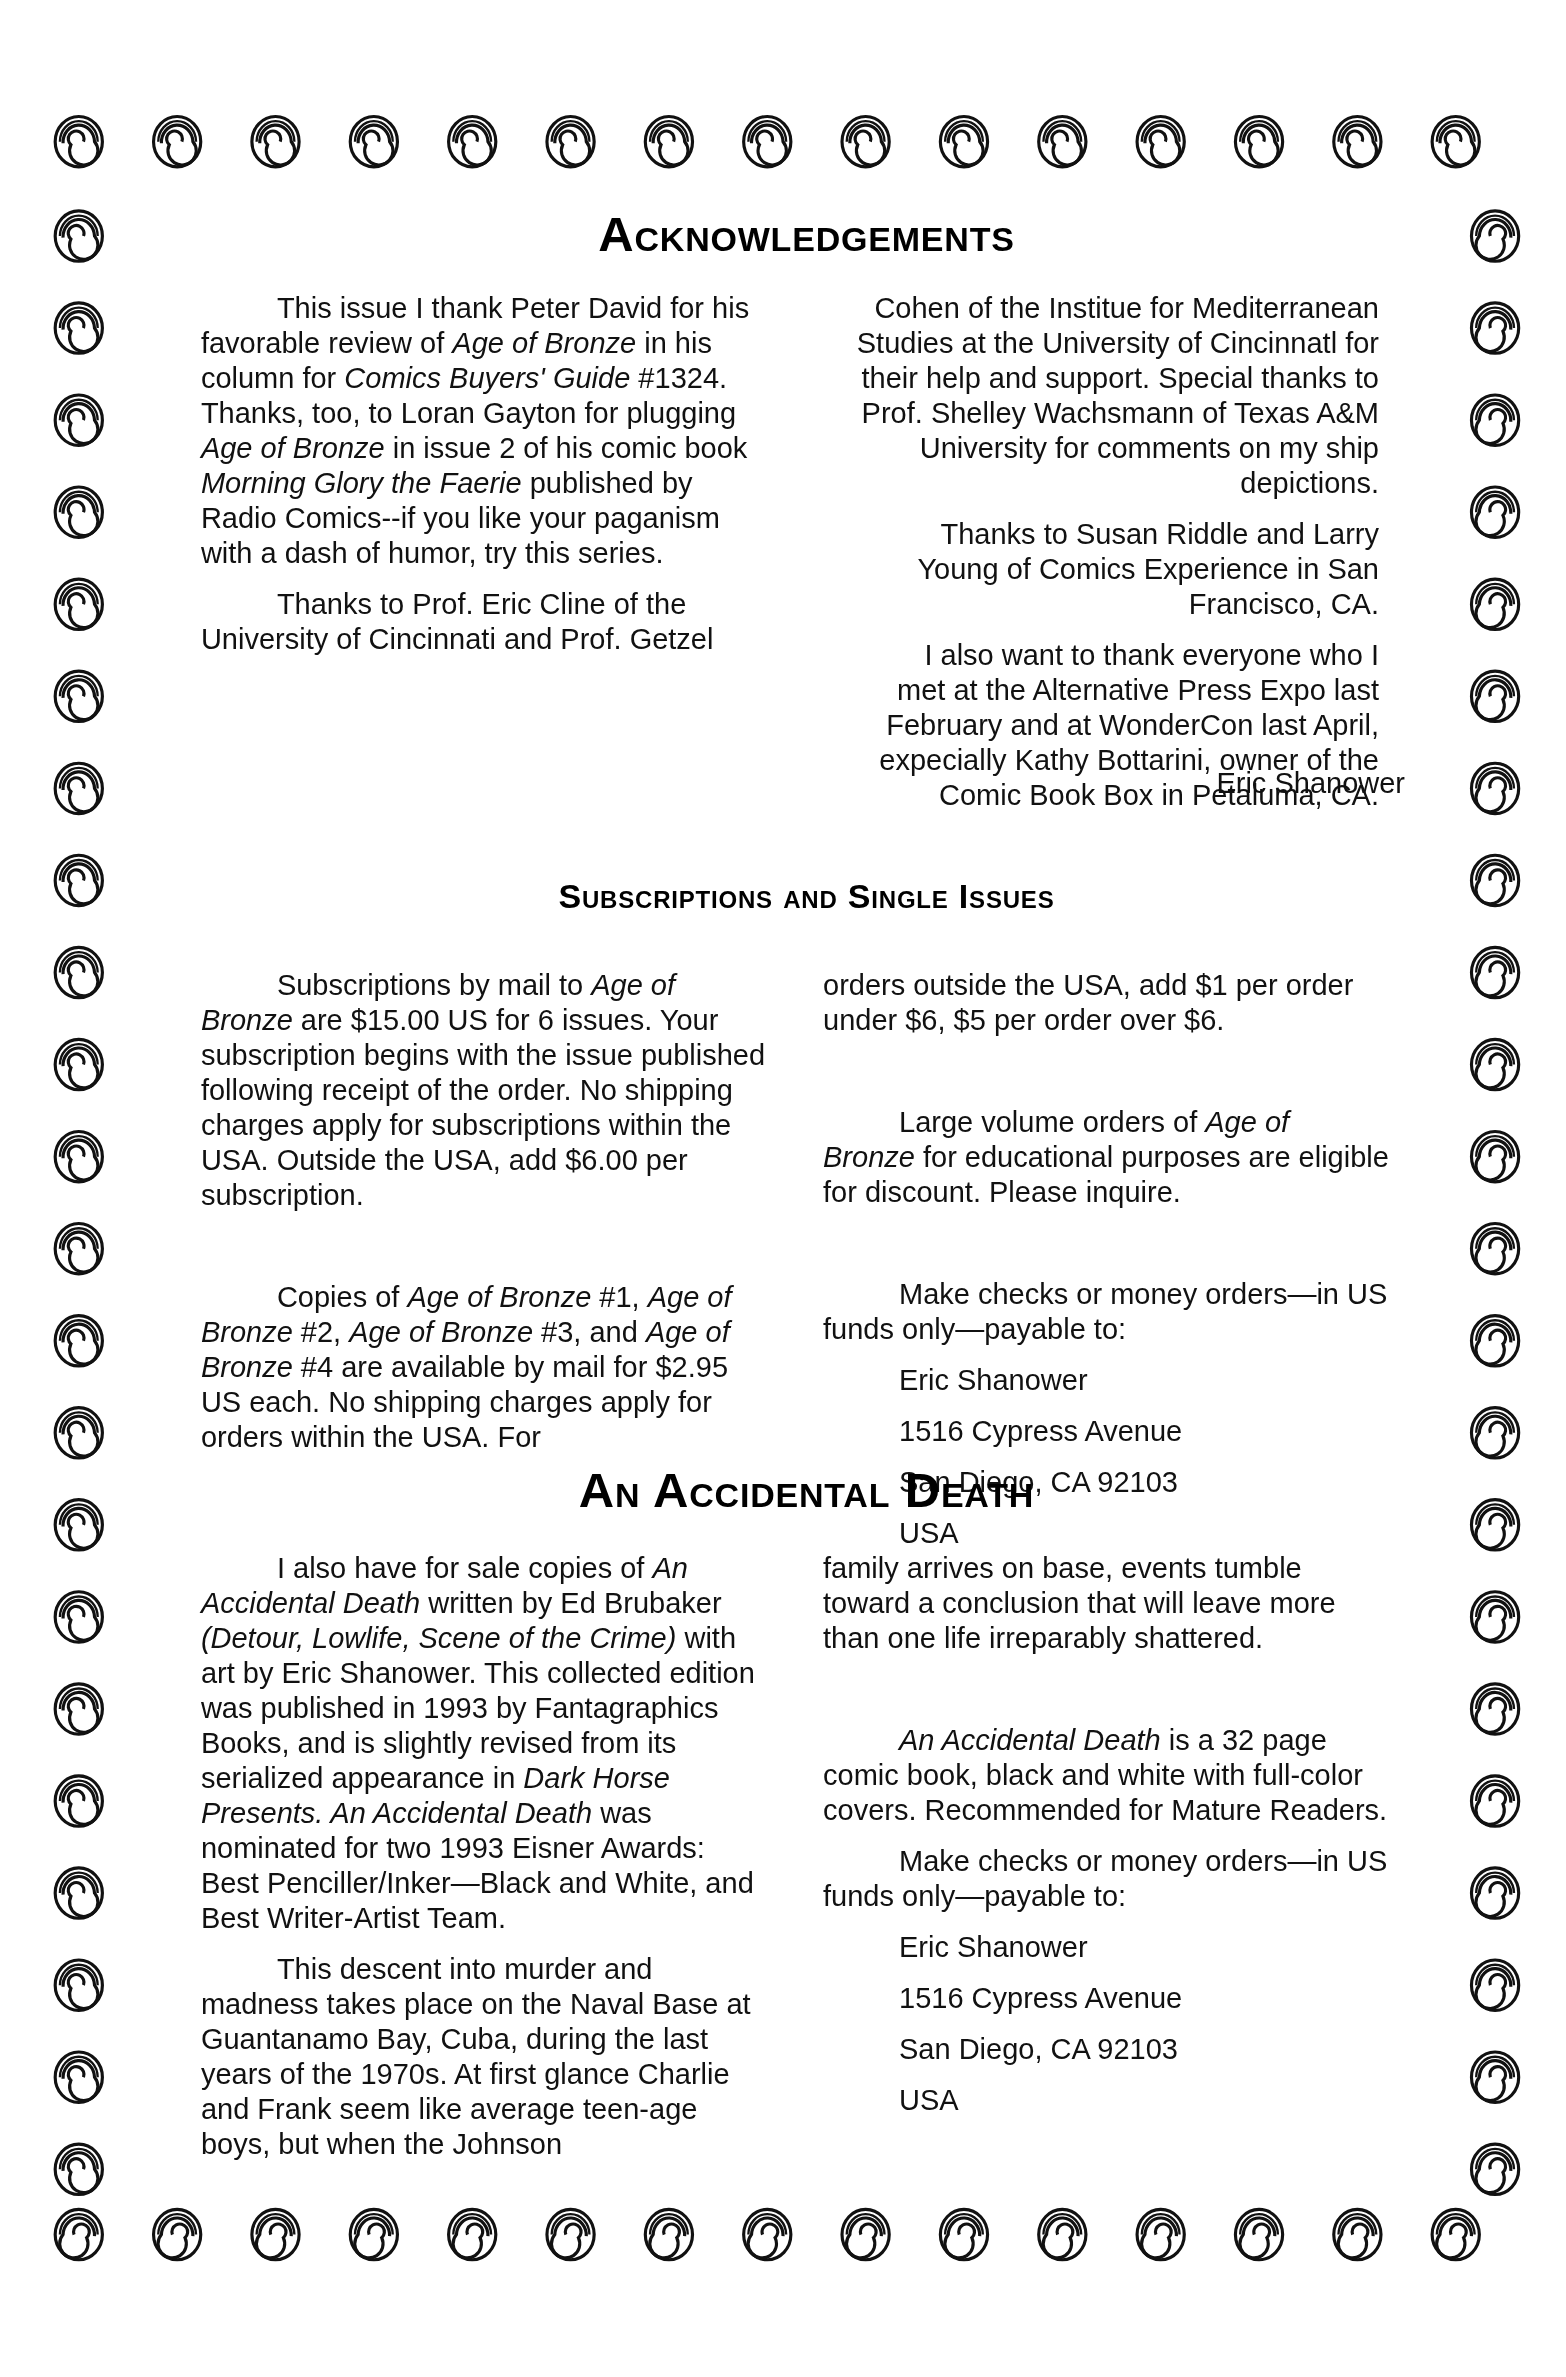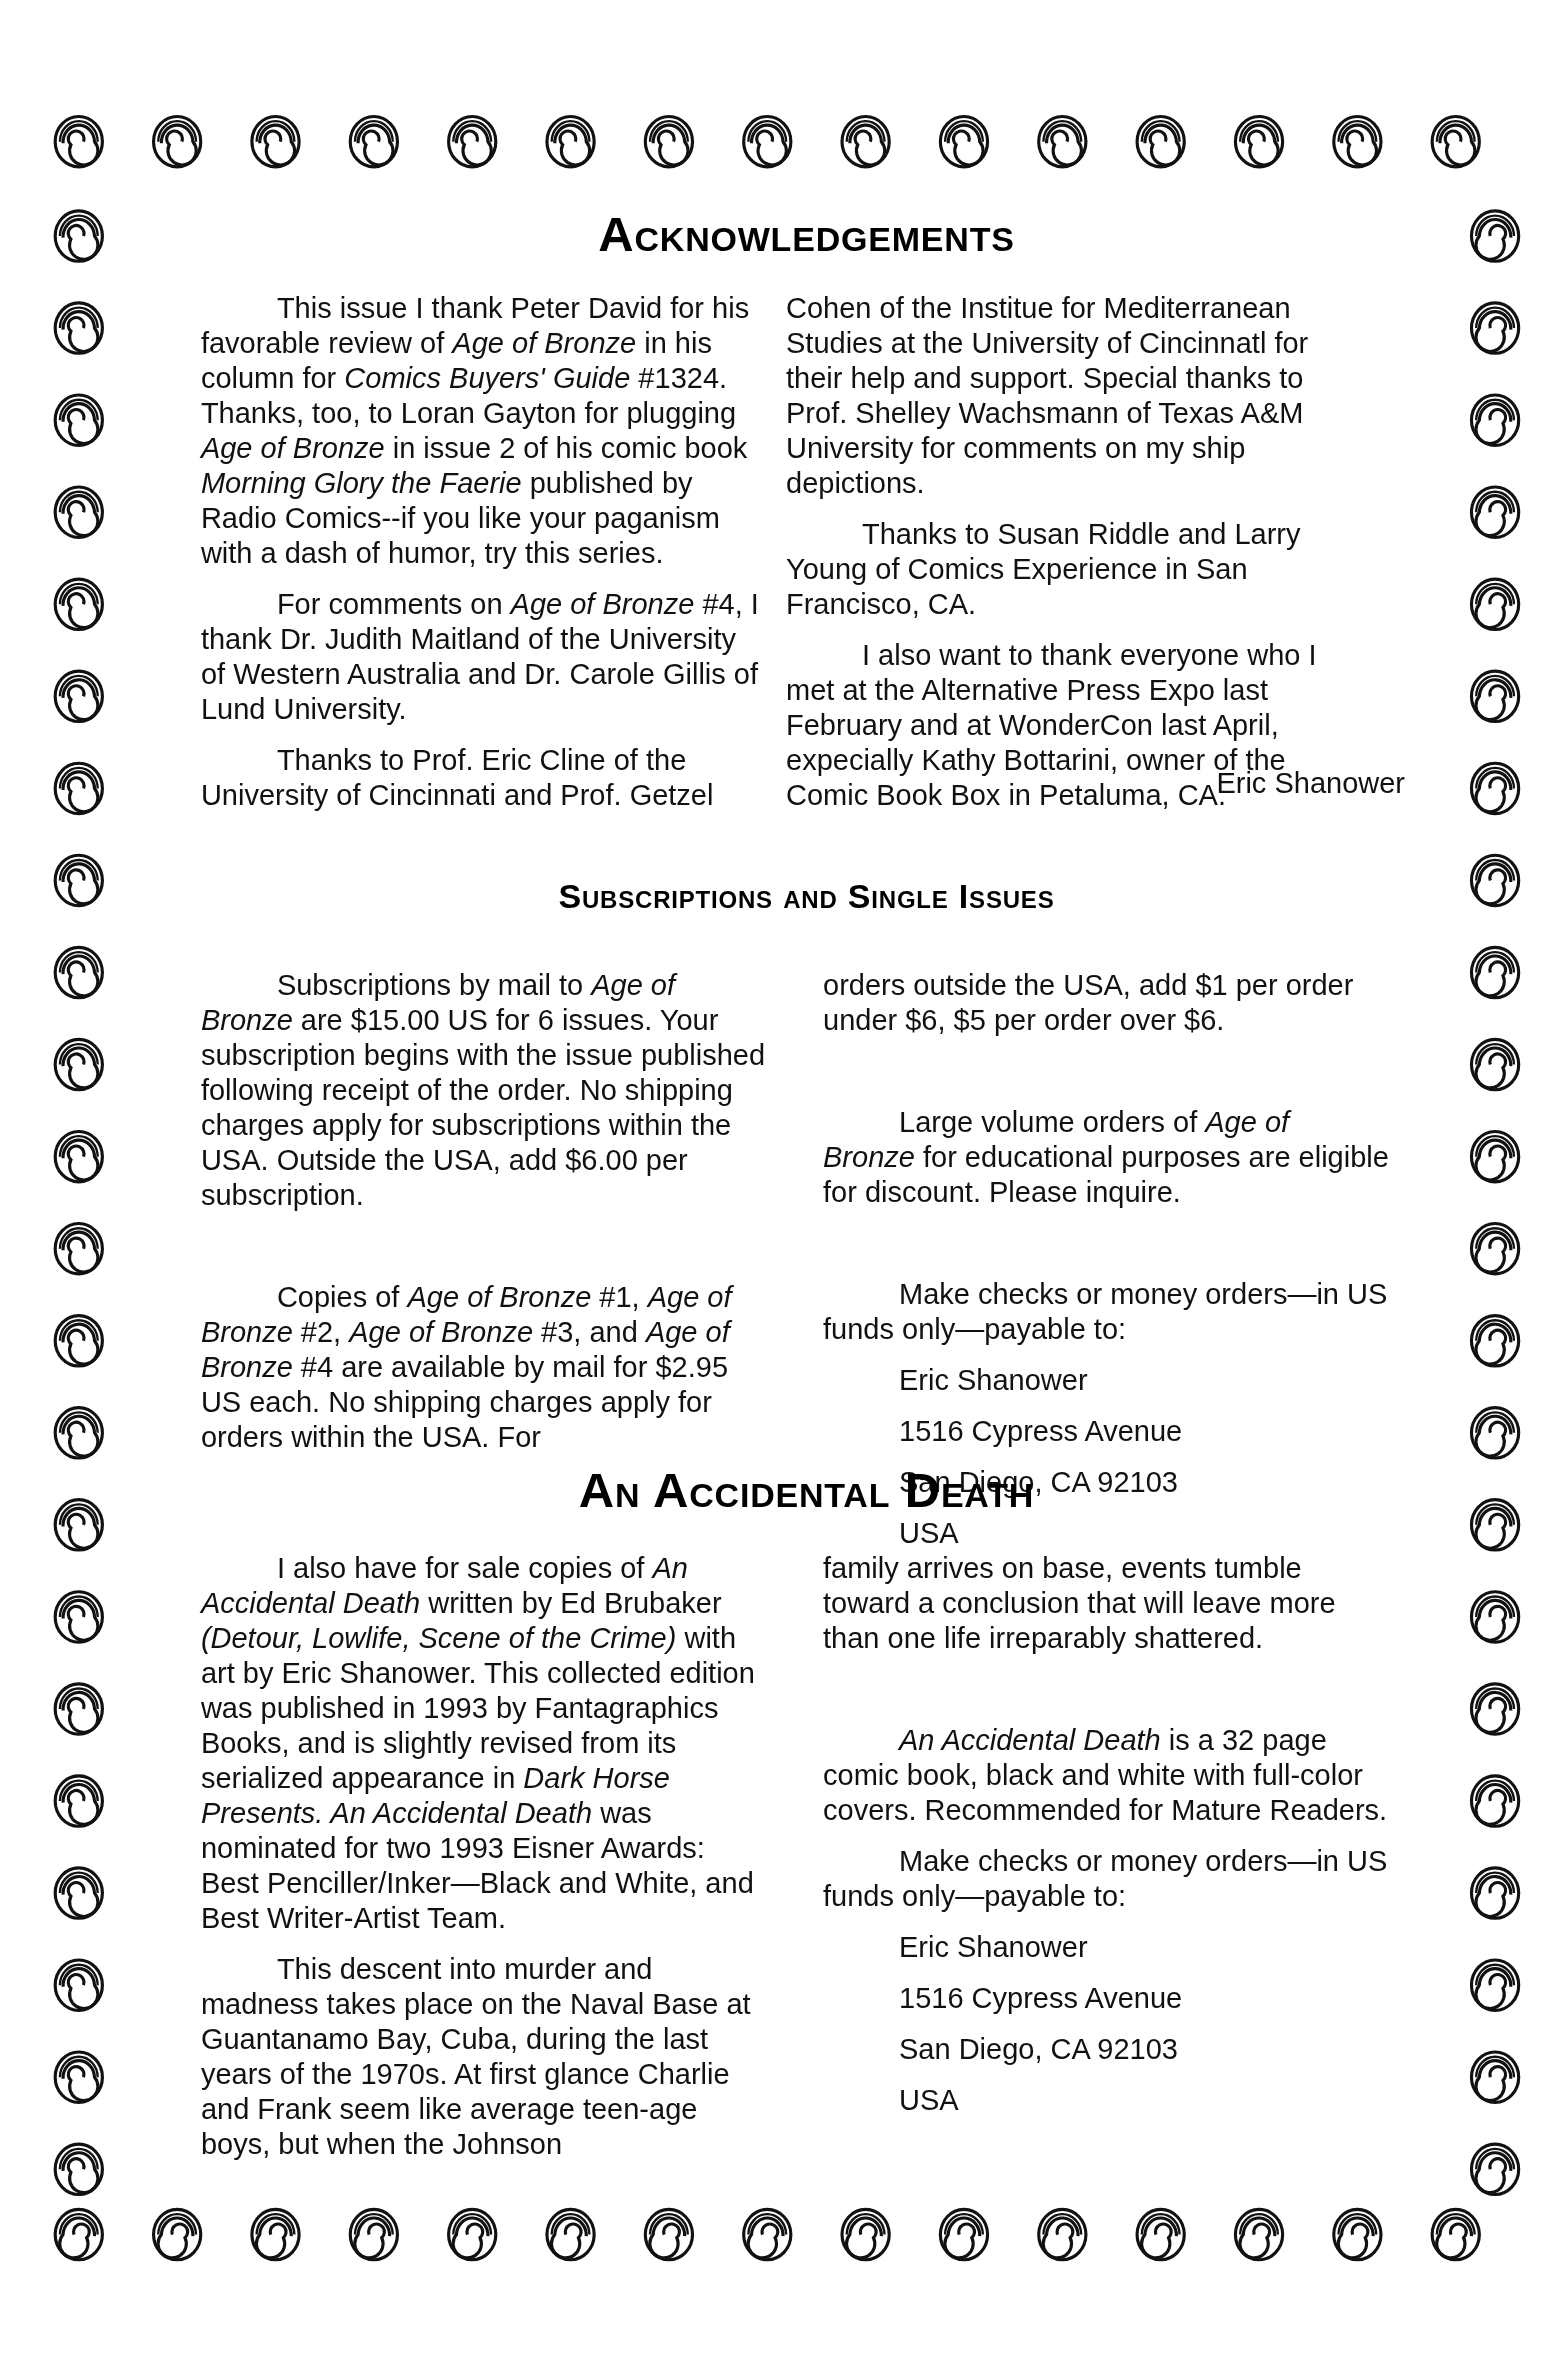"Cohen of the Institue for" div.col { left: 593px -> 620px; text-align: none -> right }
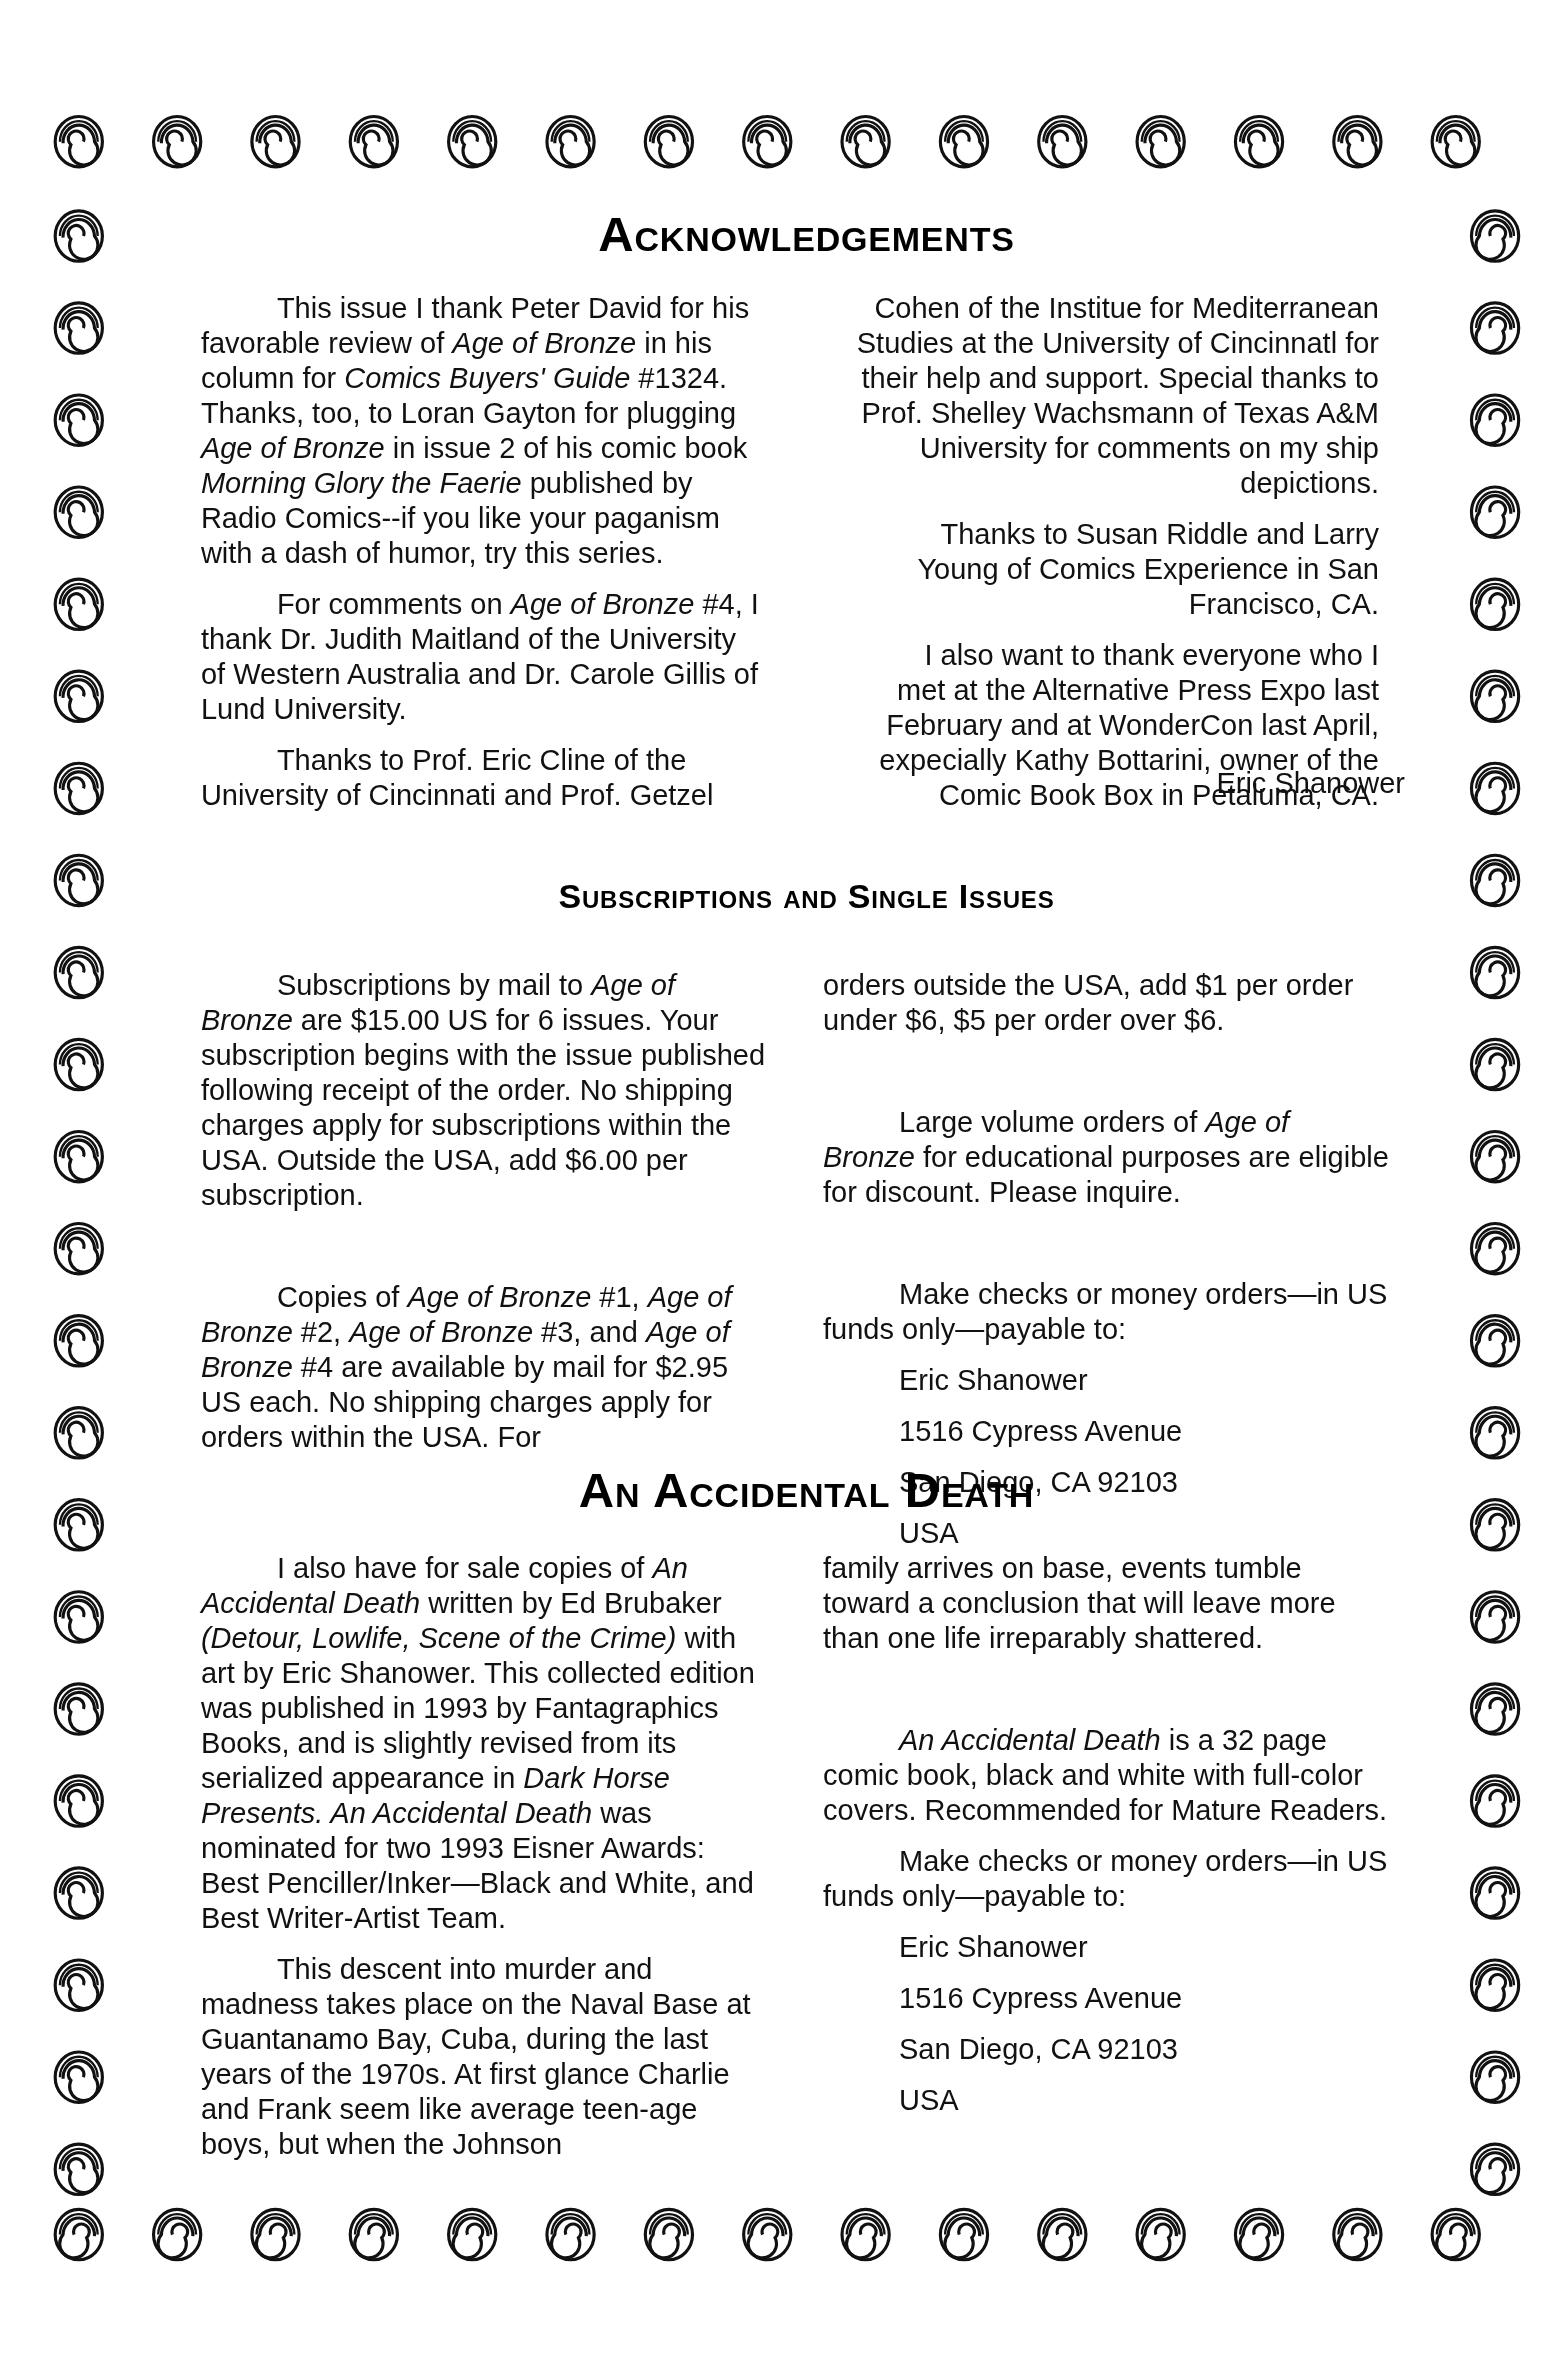"For comments on Age of" p.ind { html: <p>For comments on <em>Age of Bronze</em> #4, I thank Dr. Judith Maitland of the University of Western Australia and Dr. Carole Gillis of Lund University.</p> -> none }
